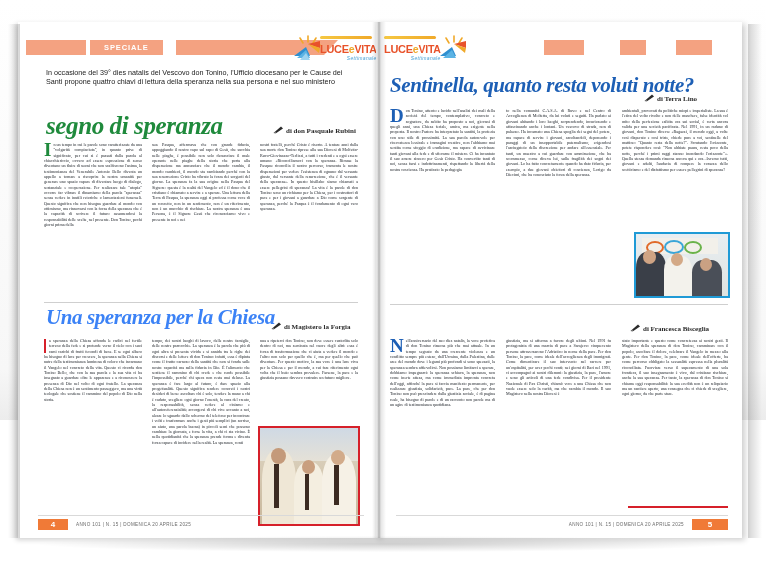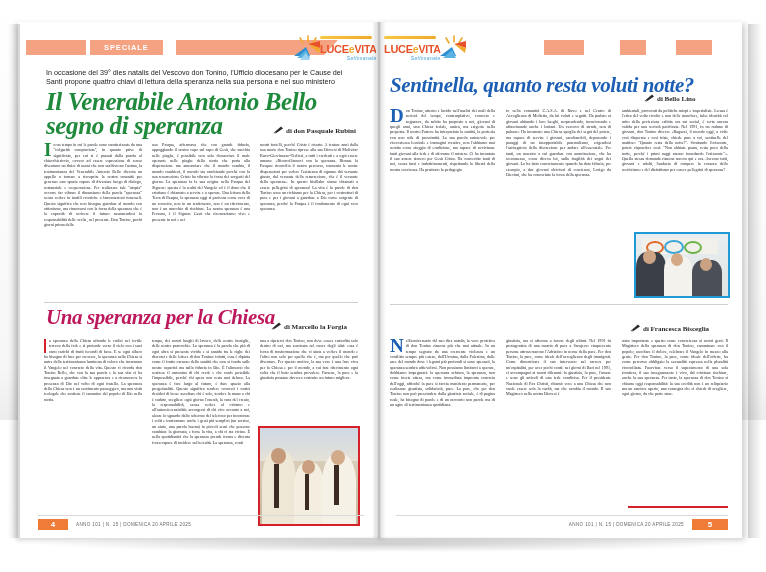"Il Venerabile Antonio Bello" div.headline { html: <div>Il Venerabile Antonio Bello</div> -> none }
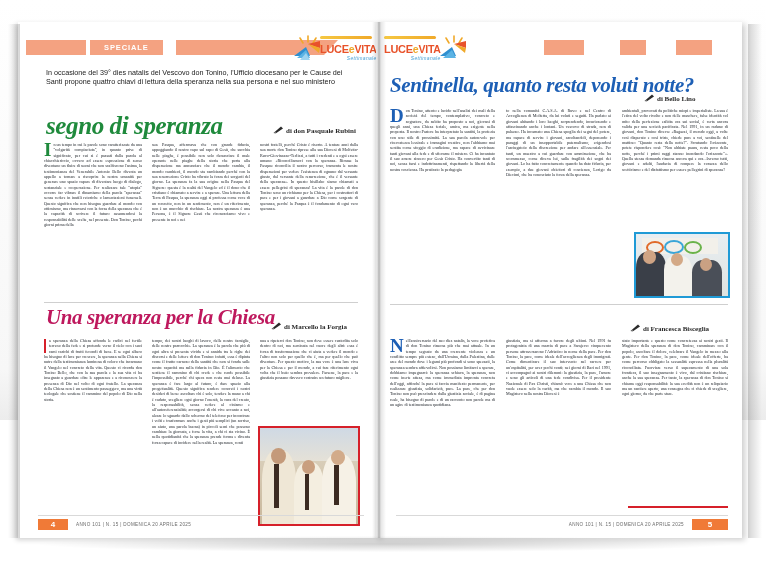"di Bello Lino" span { text: Bello -> Terra }
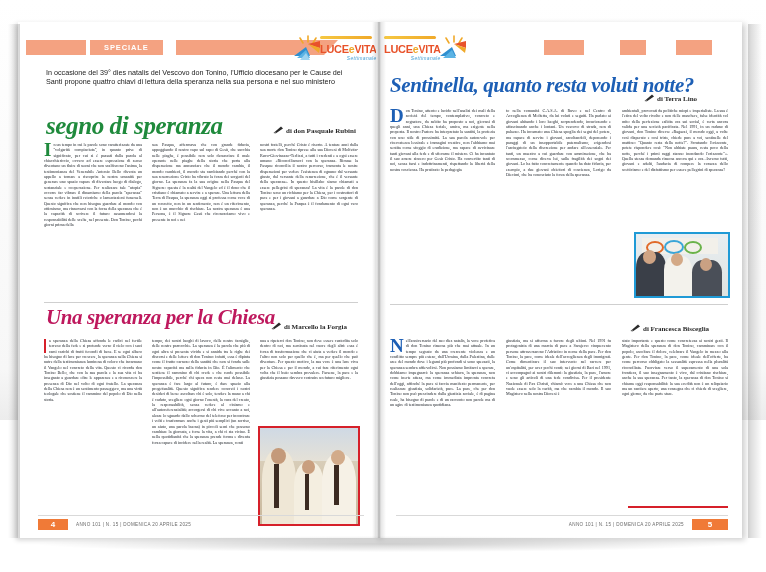"Una speranza per la Chiesa" .hl-red { color: #be185d -> #3b82f6 }
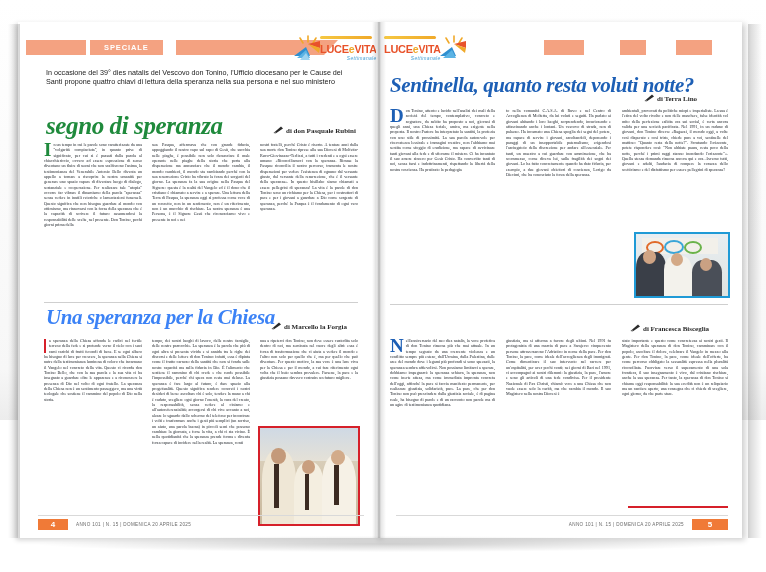"di Marcello la Forgia" span { text: Marcello -> Magistero }
